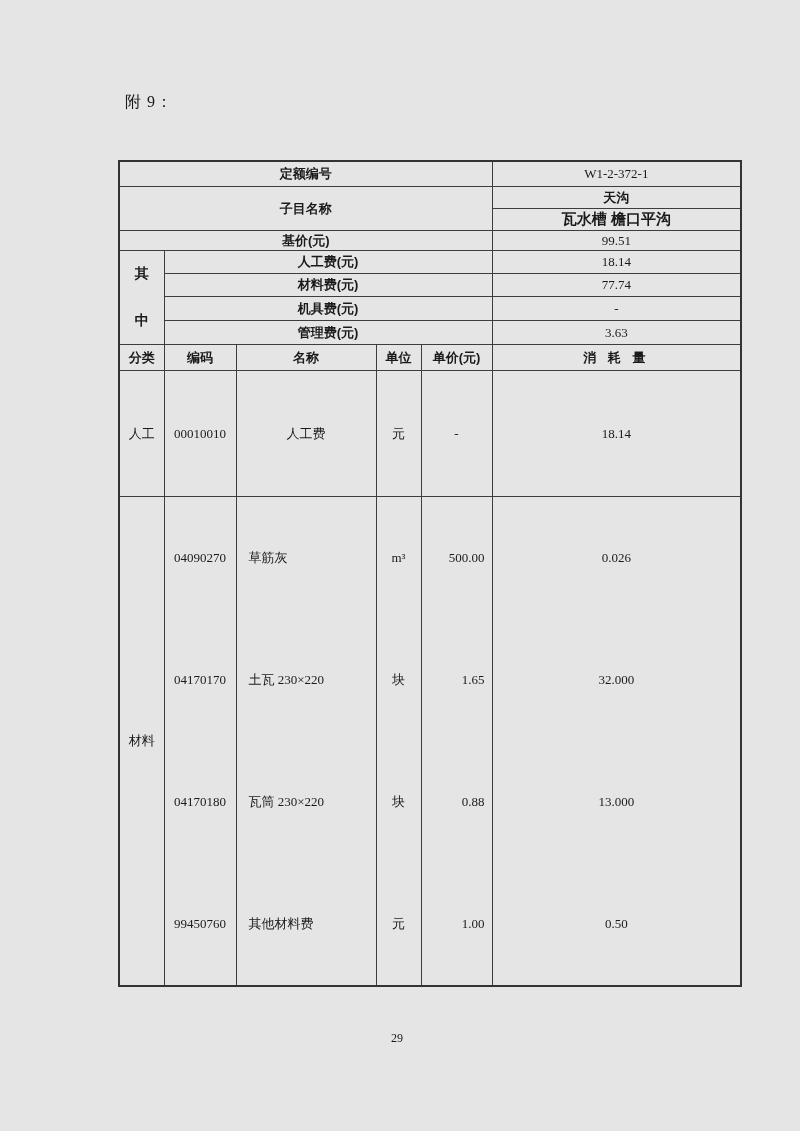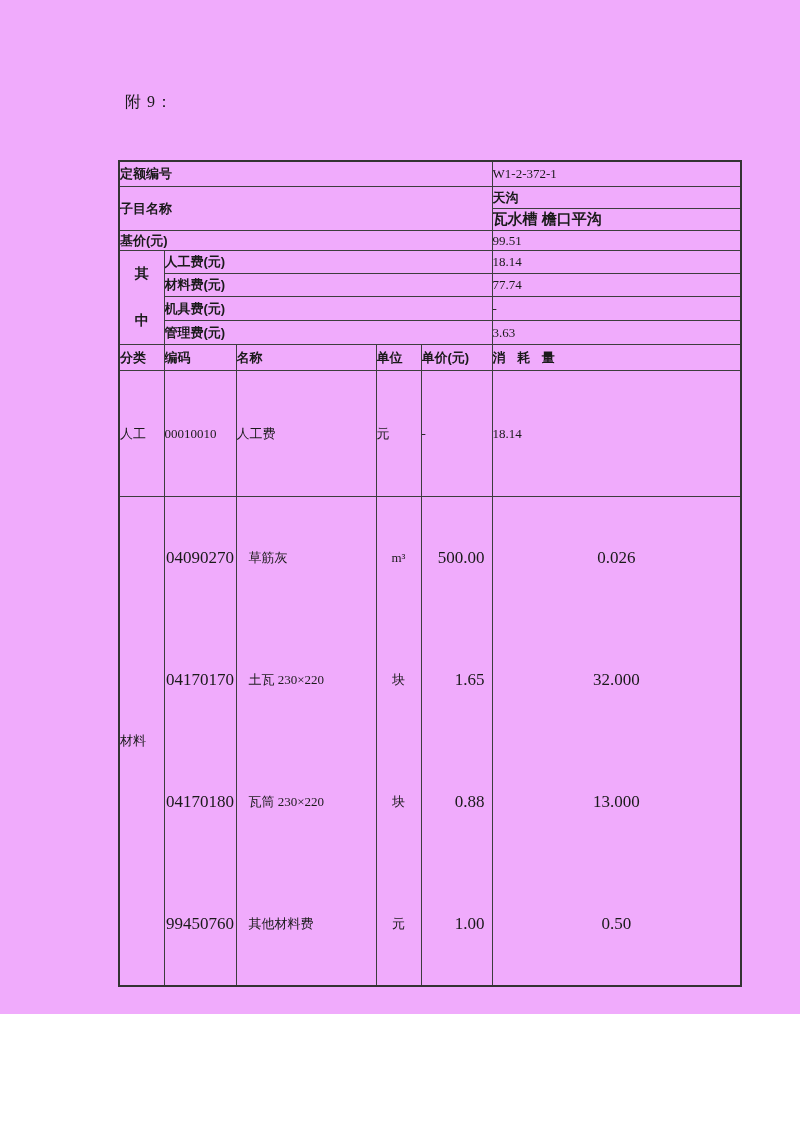"附 9：" .page { background: #f0abfc -> #e5e5e5; height: 1014px -> 1131px }
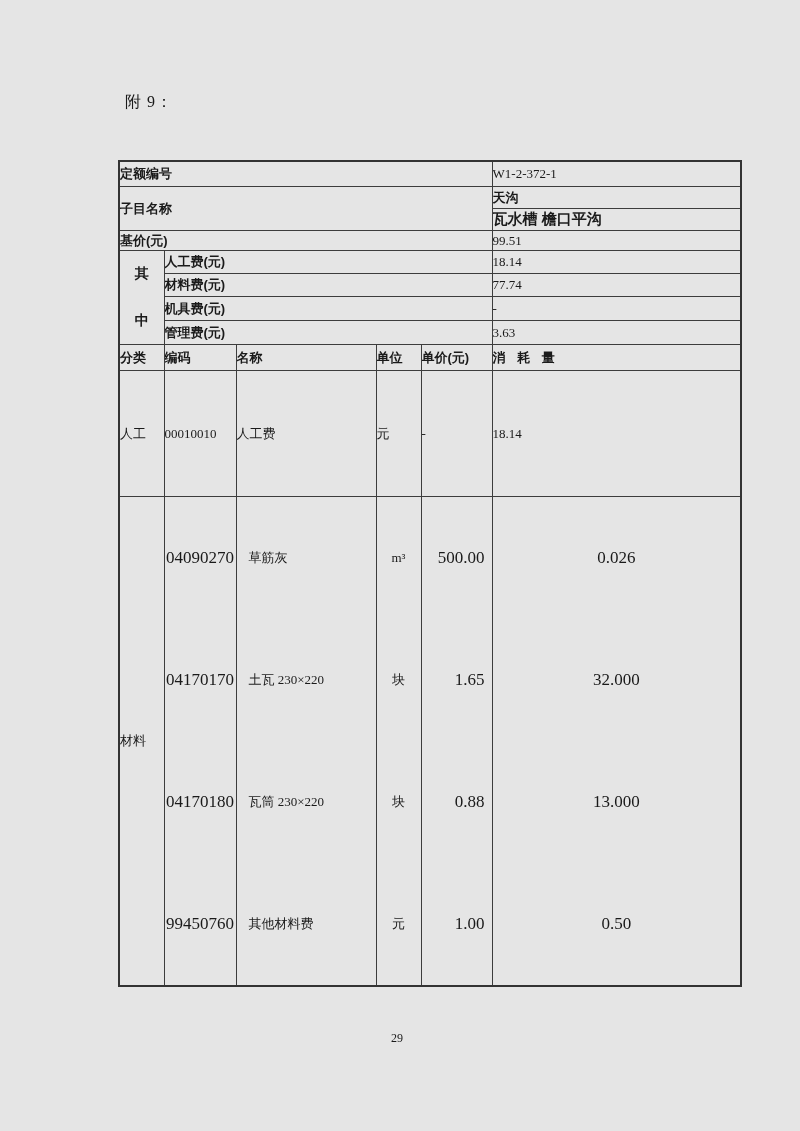"定额编号" .quota-table td { text-align: left -> center }
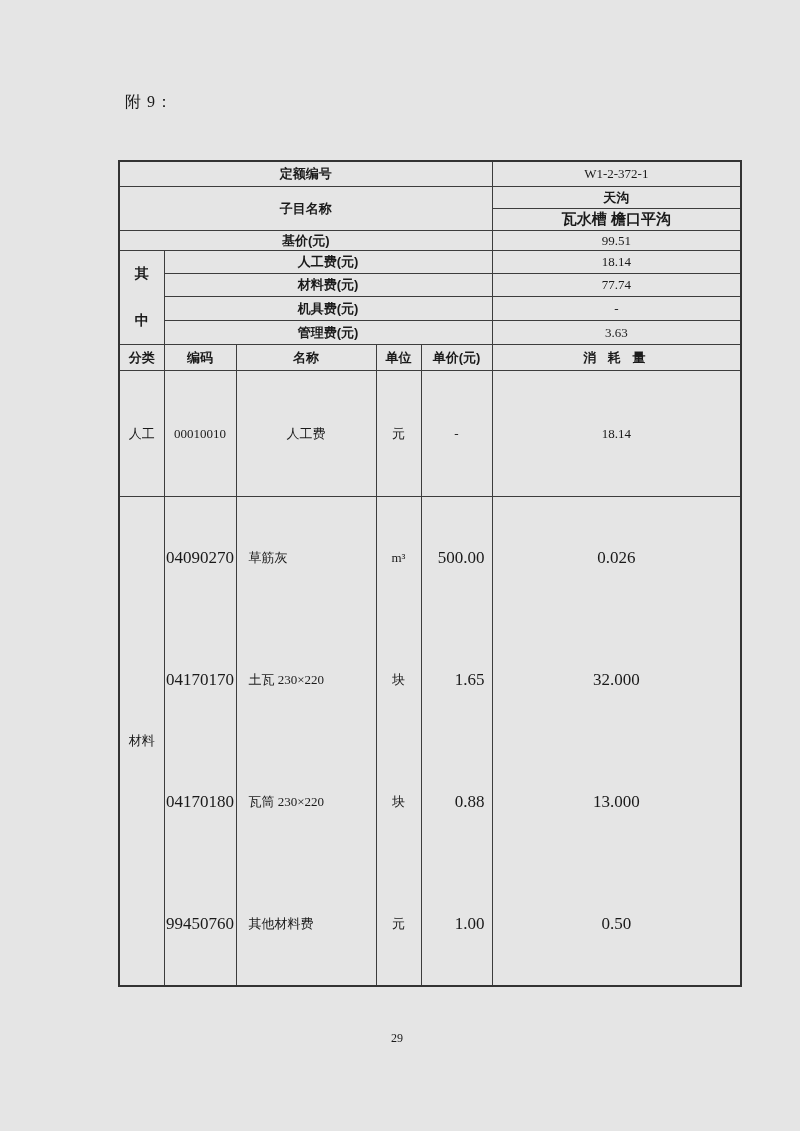"04090270" .num { font-size: 17px -> 13px }
